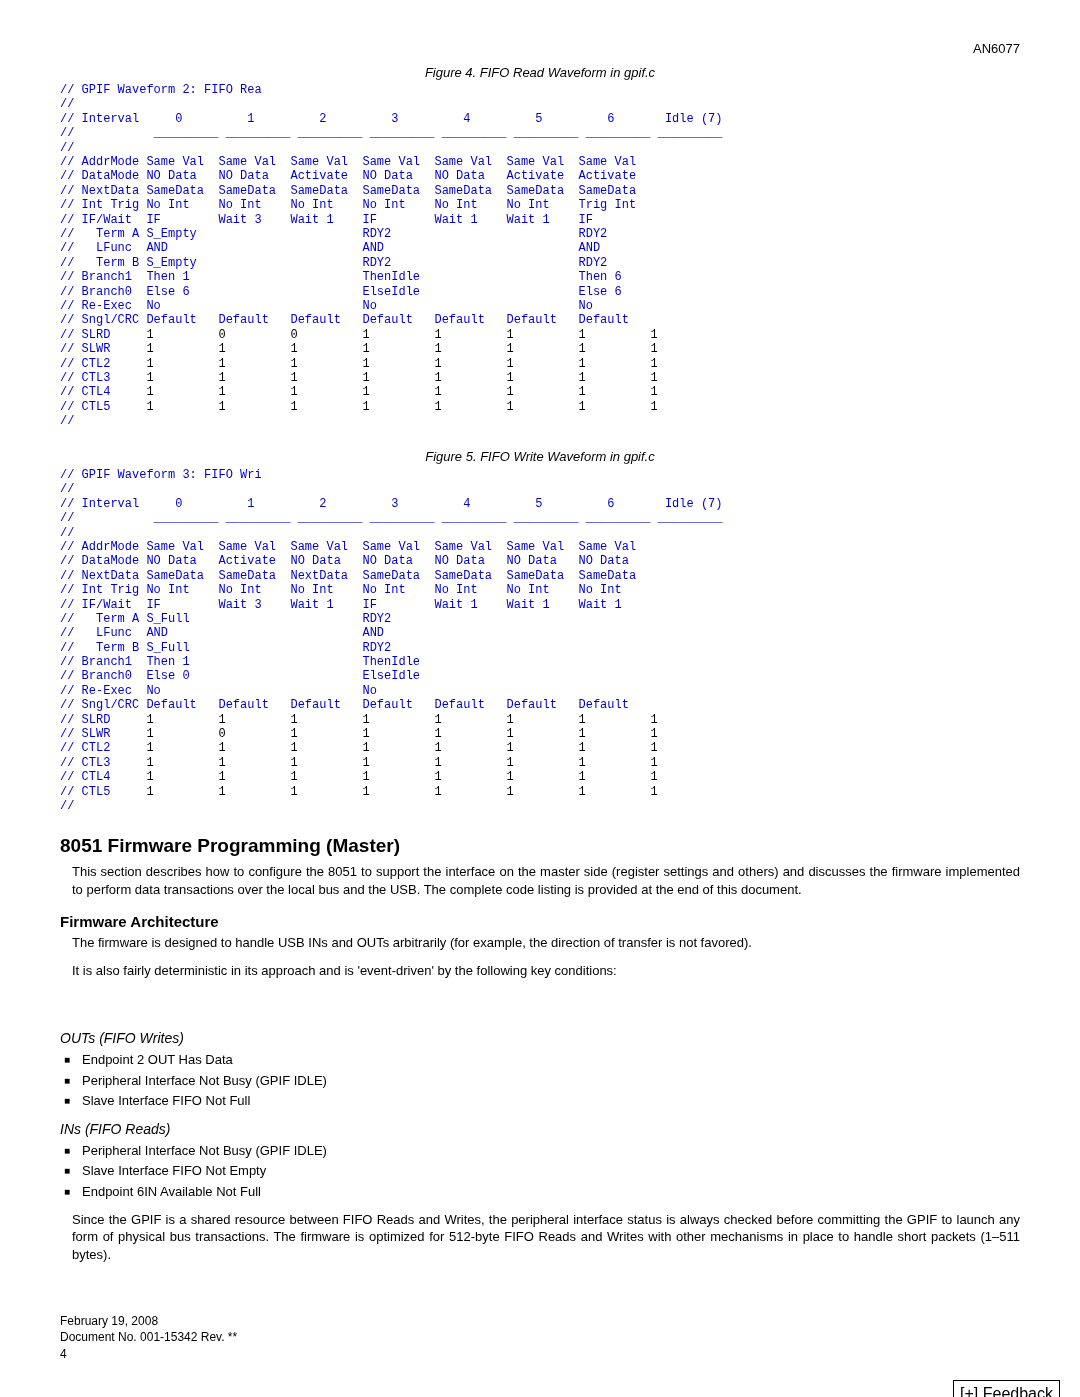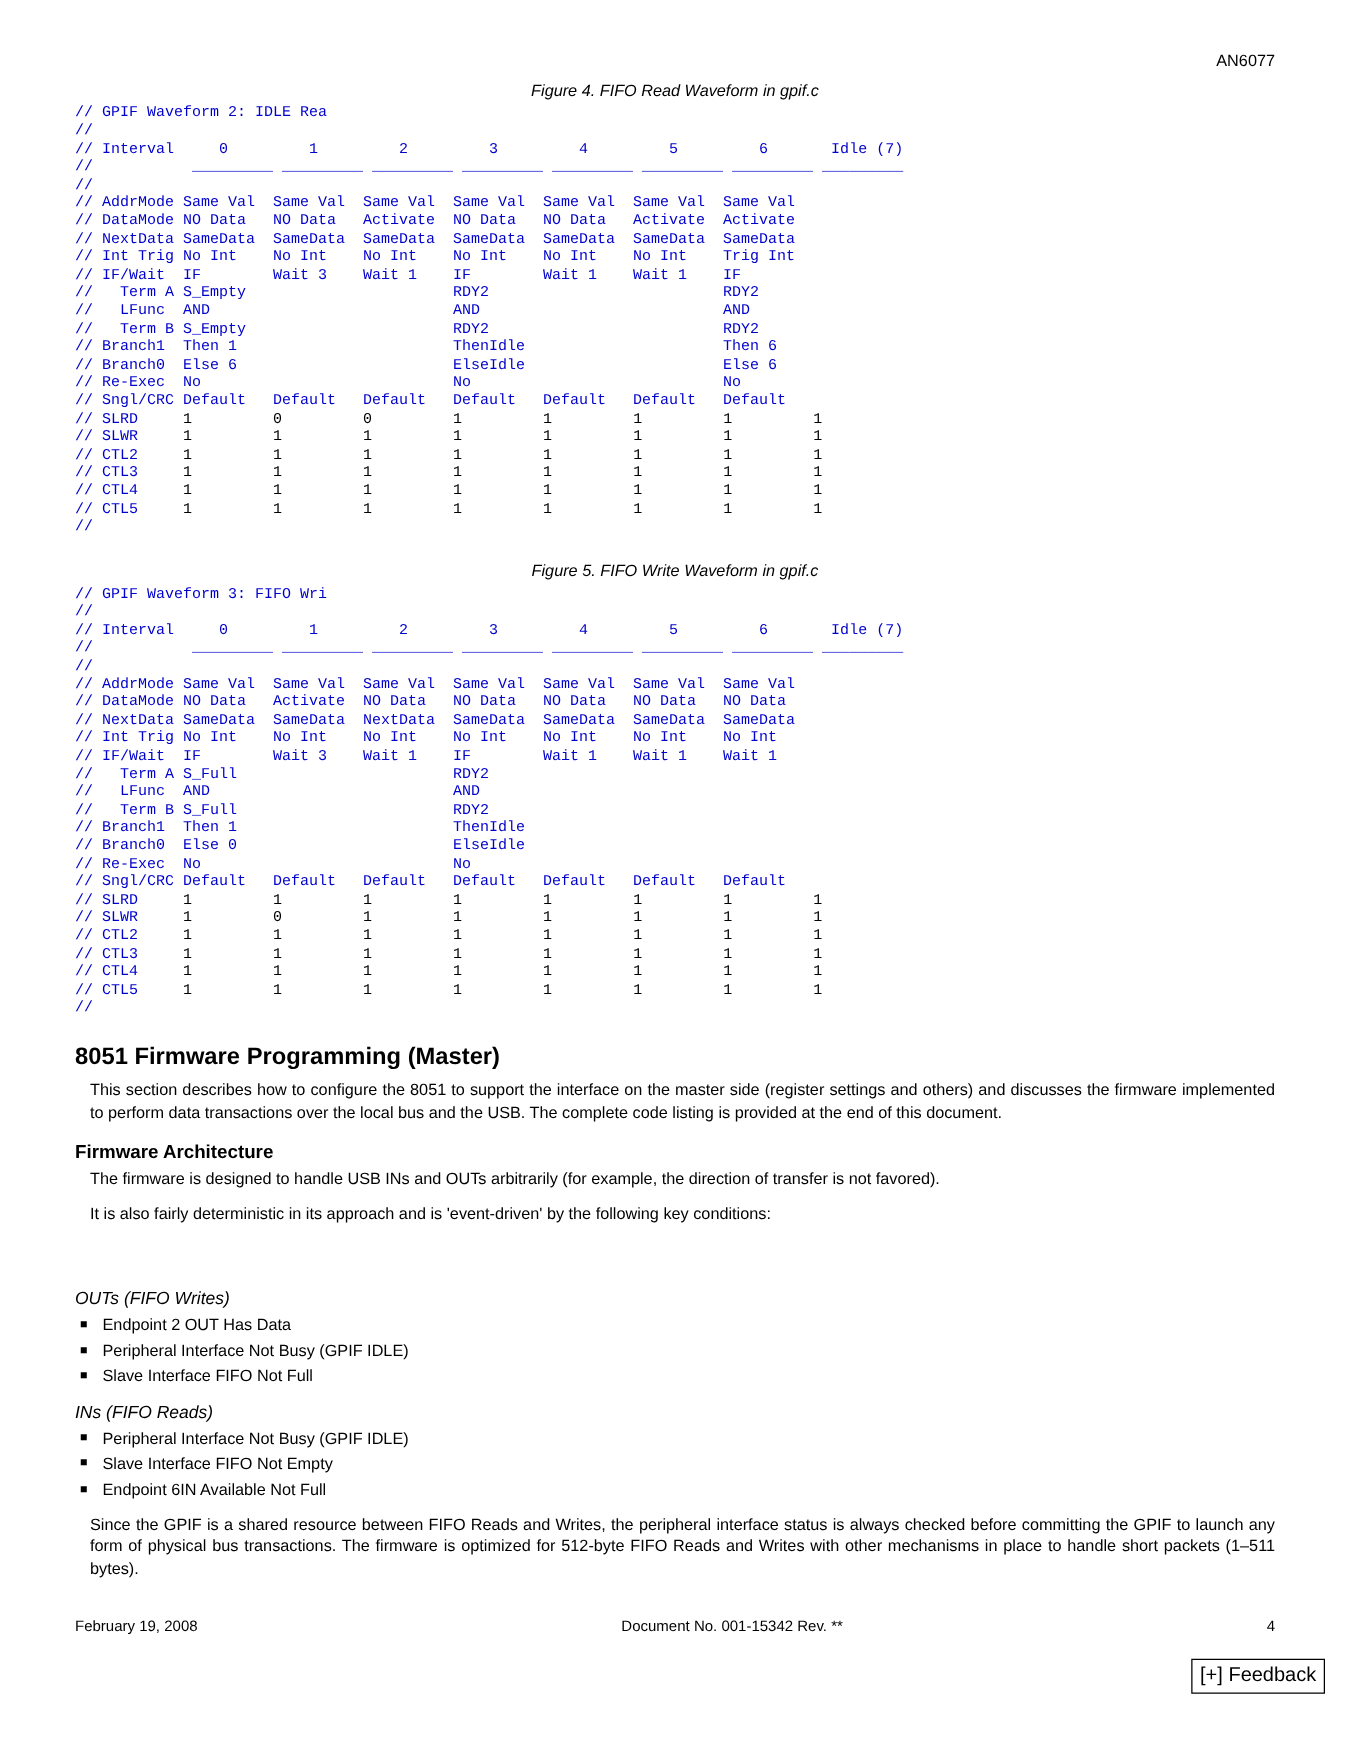"// GPIF Waveform 2: IDLE" span.code-blue { text: IDLE -> FIFO }
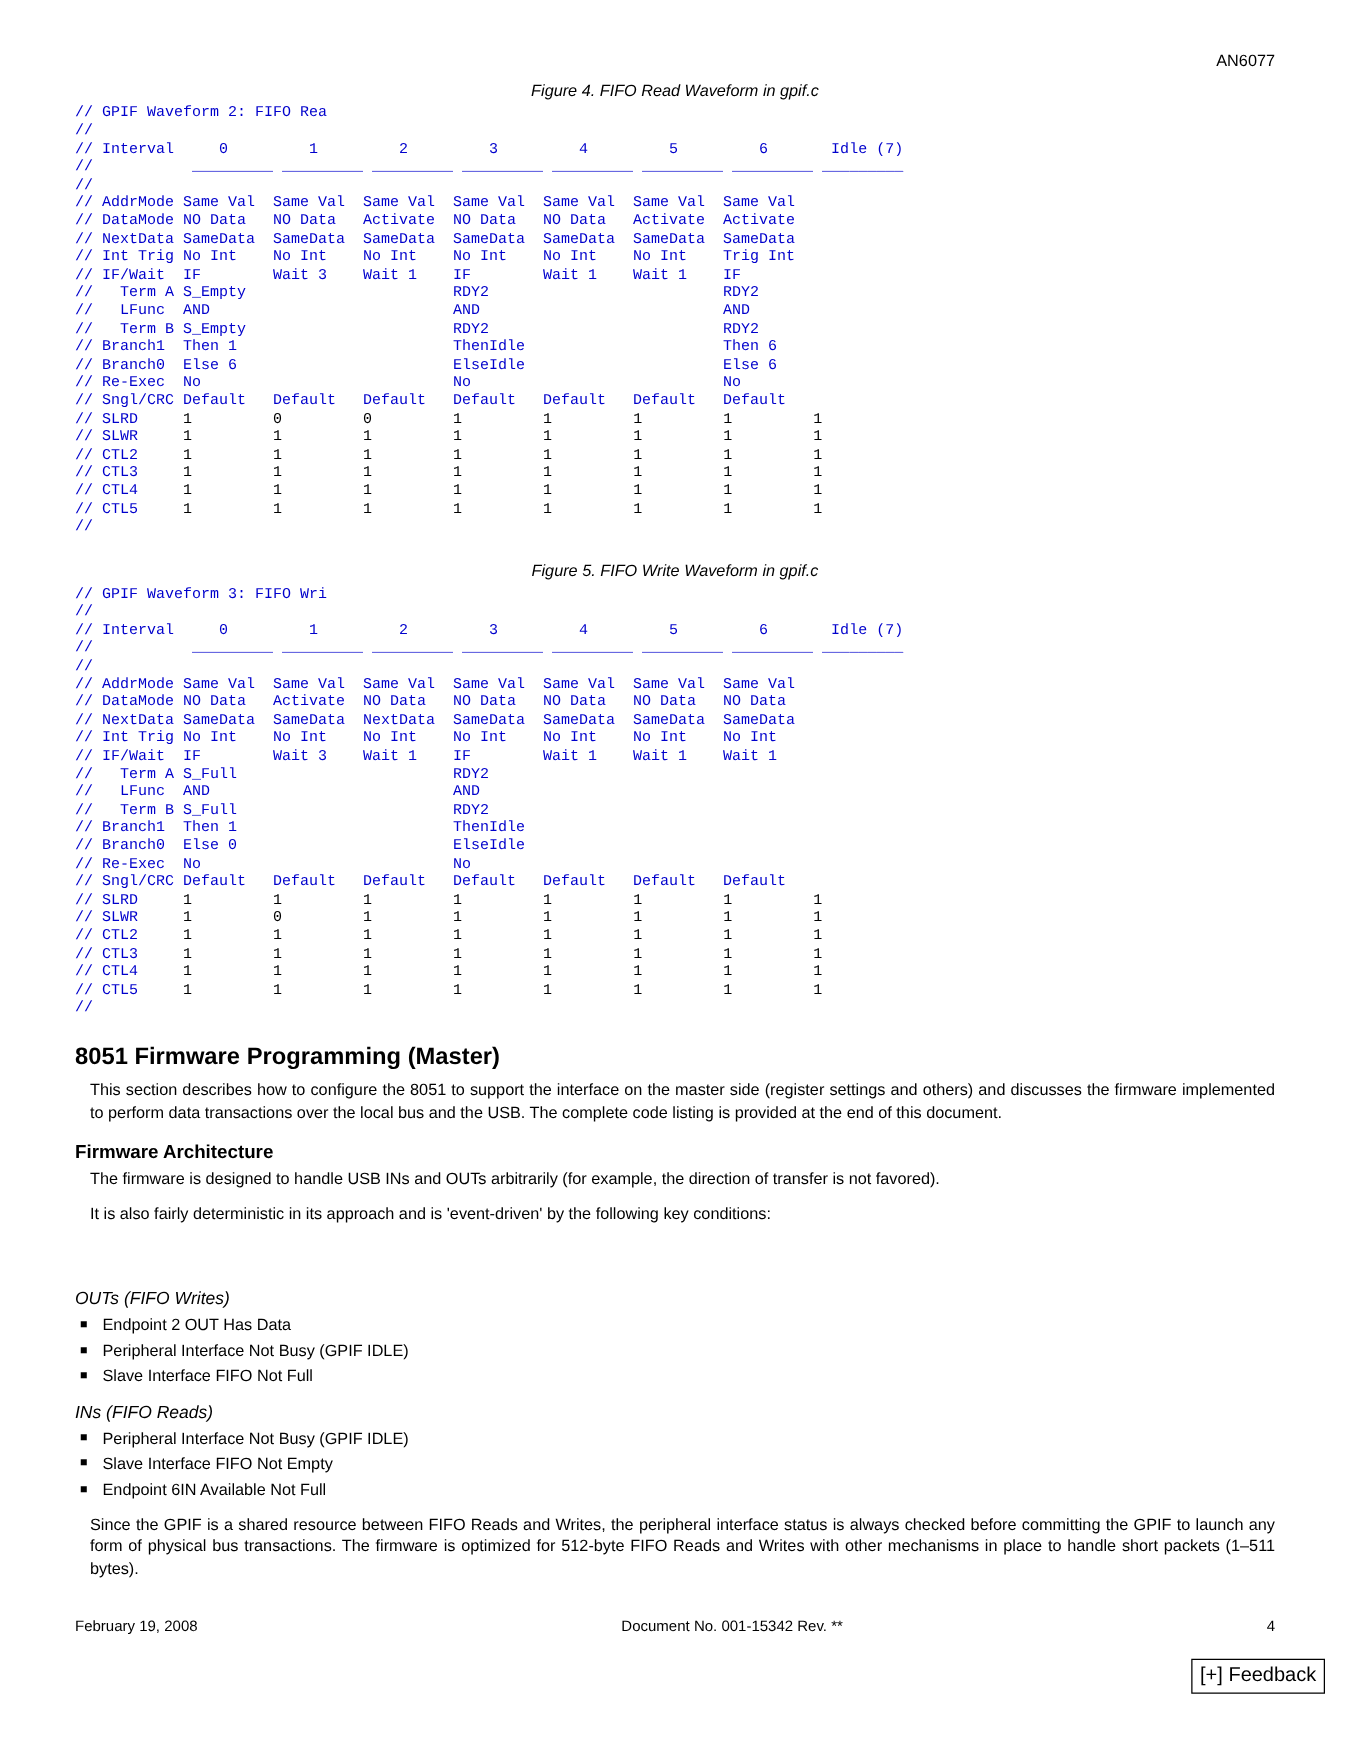"February 19, 2008" .footer { flex-direction: none -> column; justify-content: space-between -> center; margin-top: 20px -> 40px }
